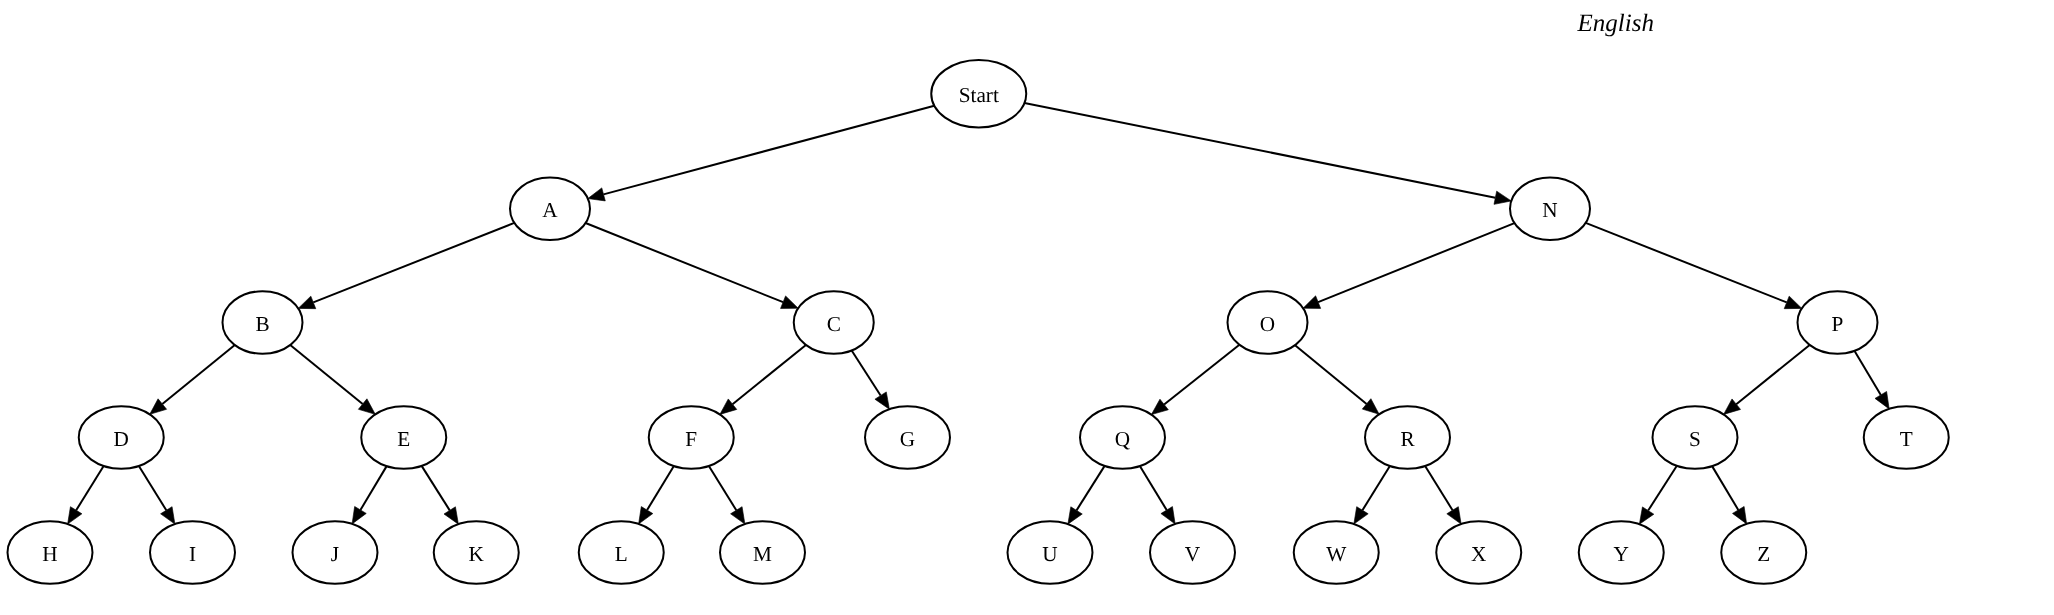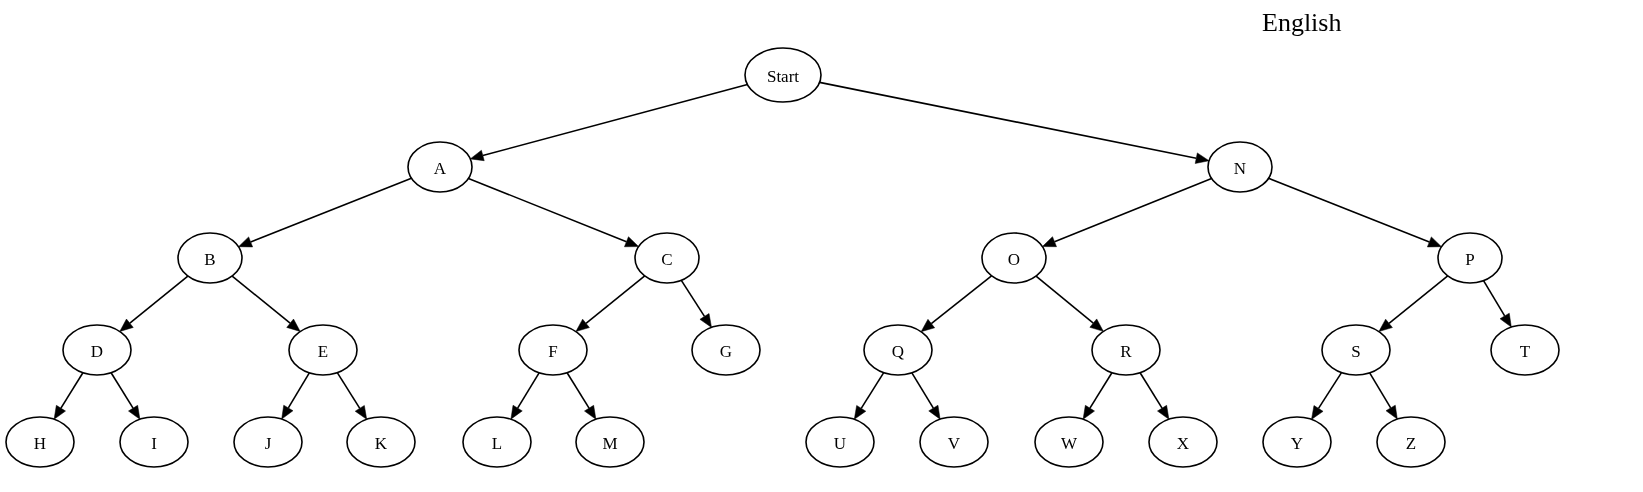"English" #graph-title { font-size: 26px -> 20px; font-style: none -> italic }
